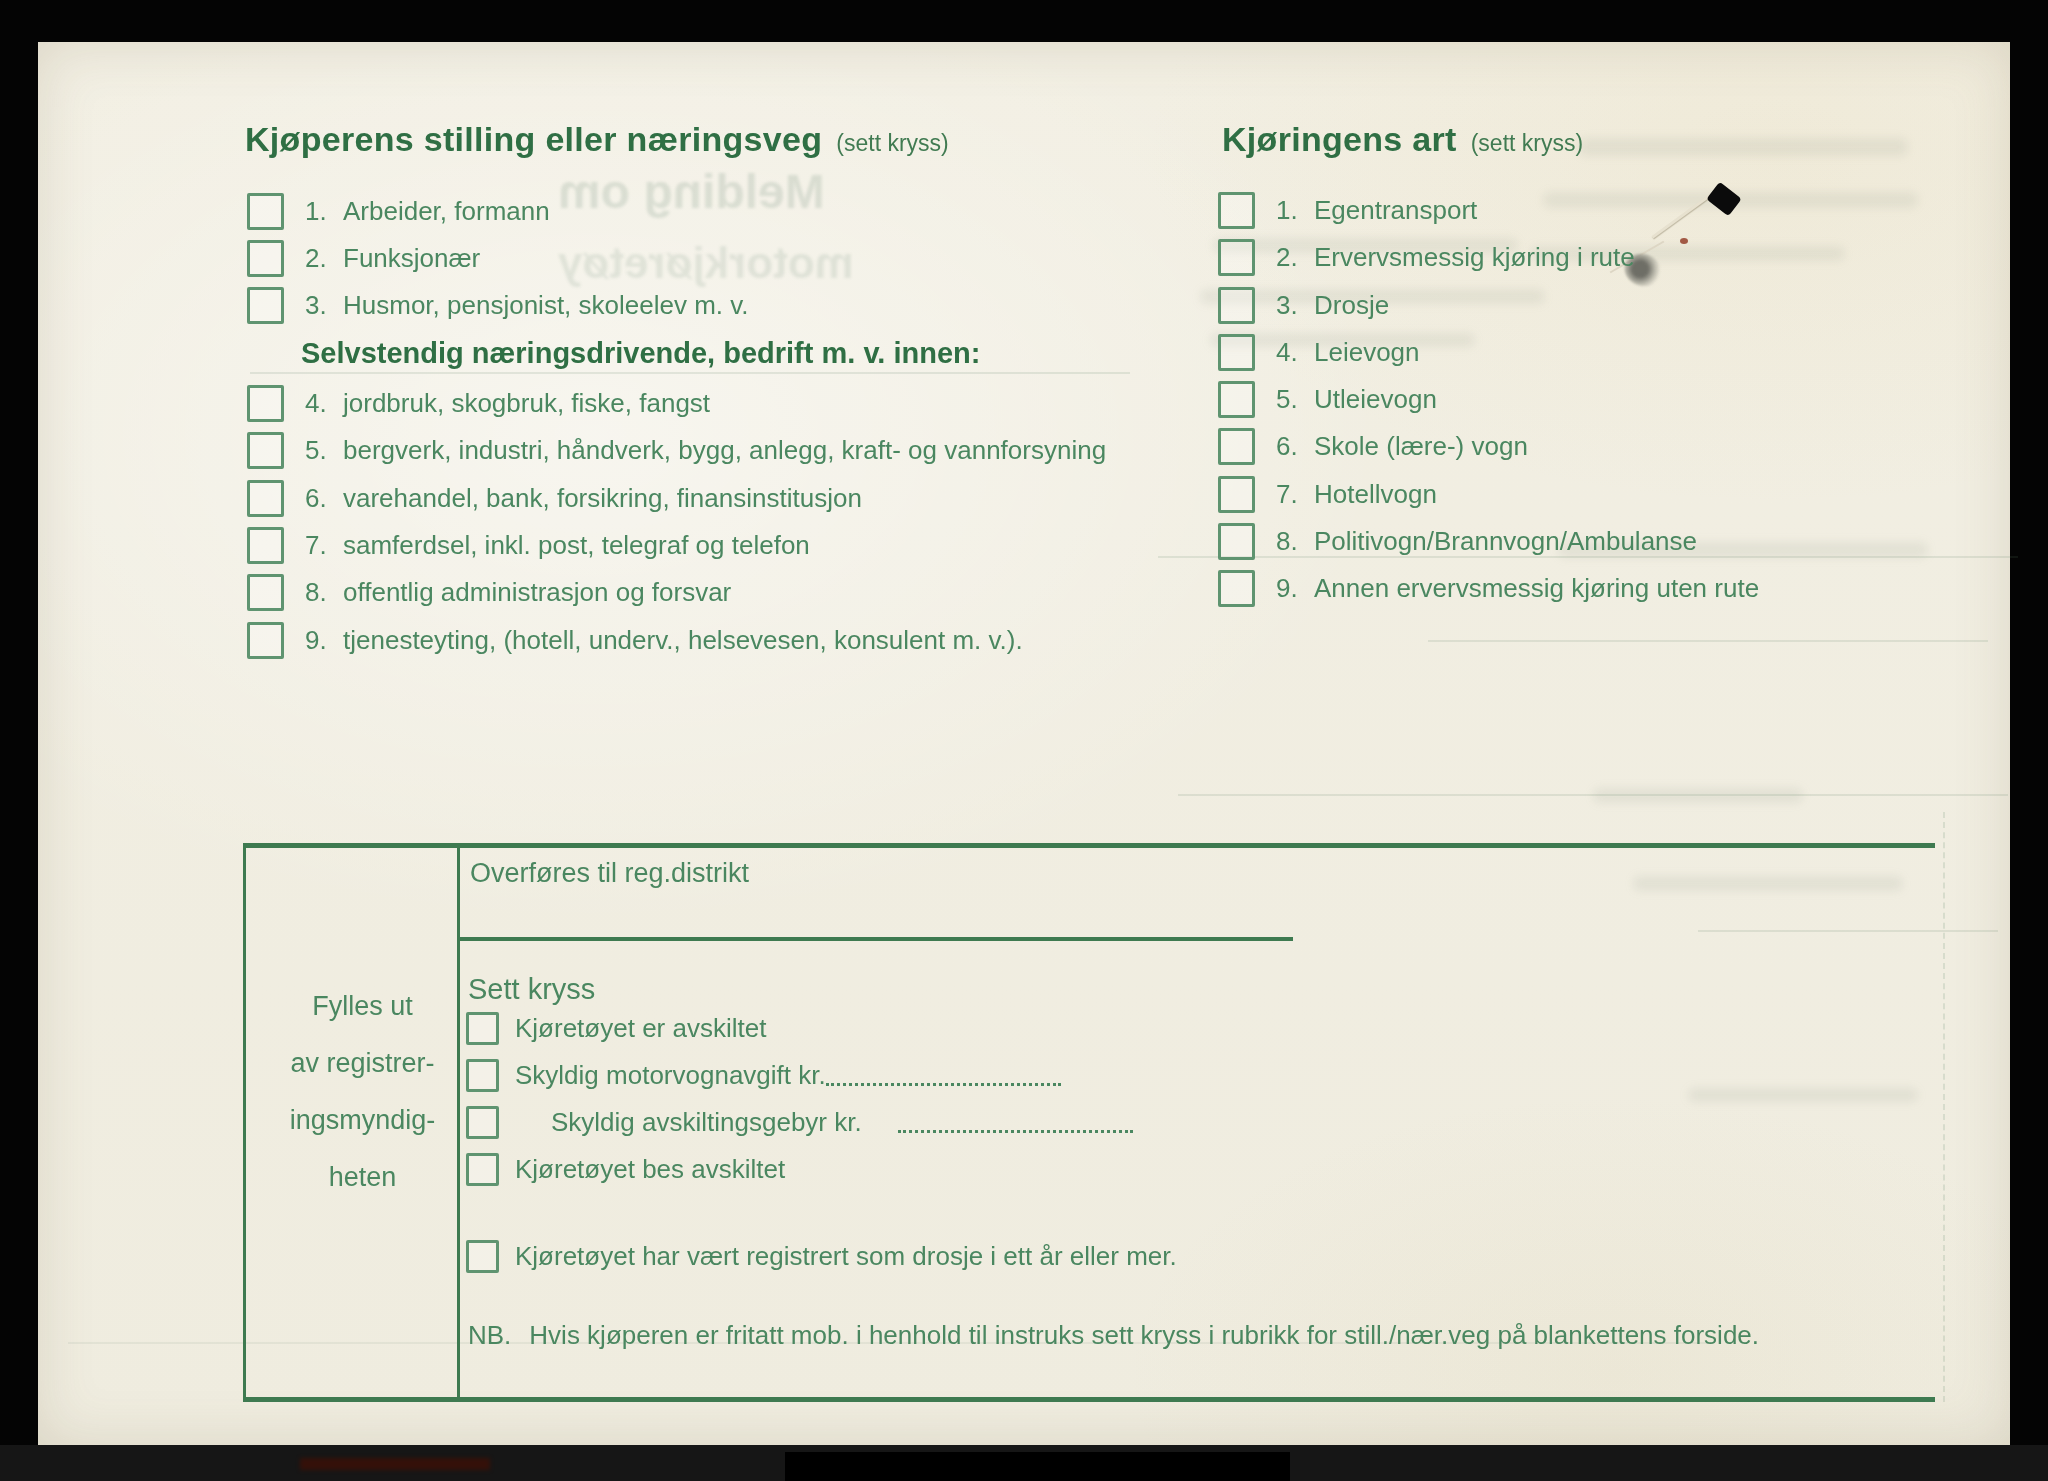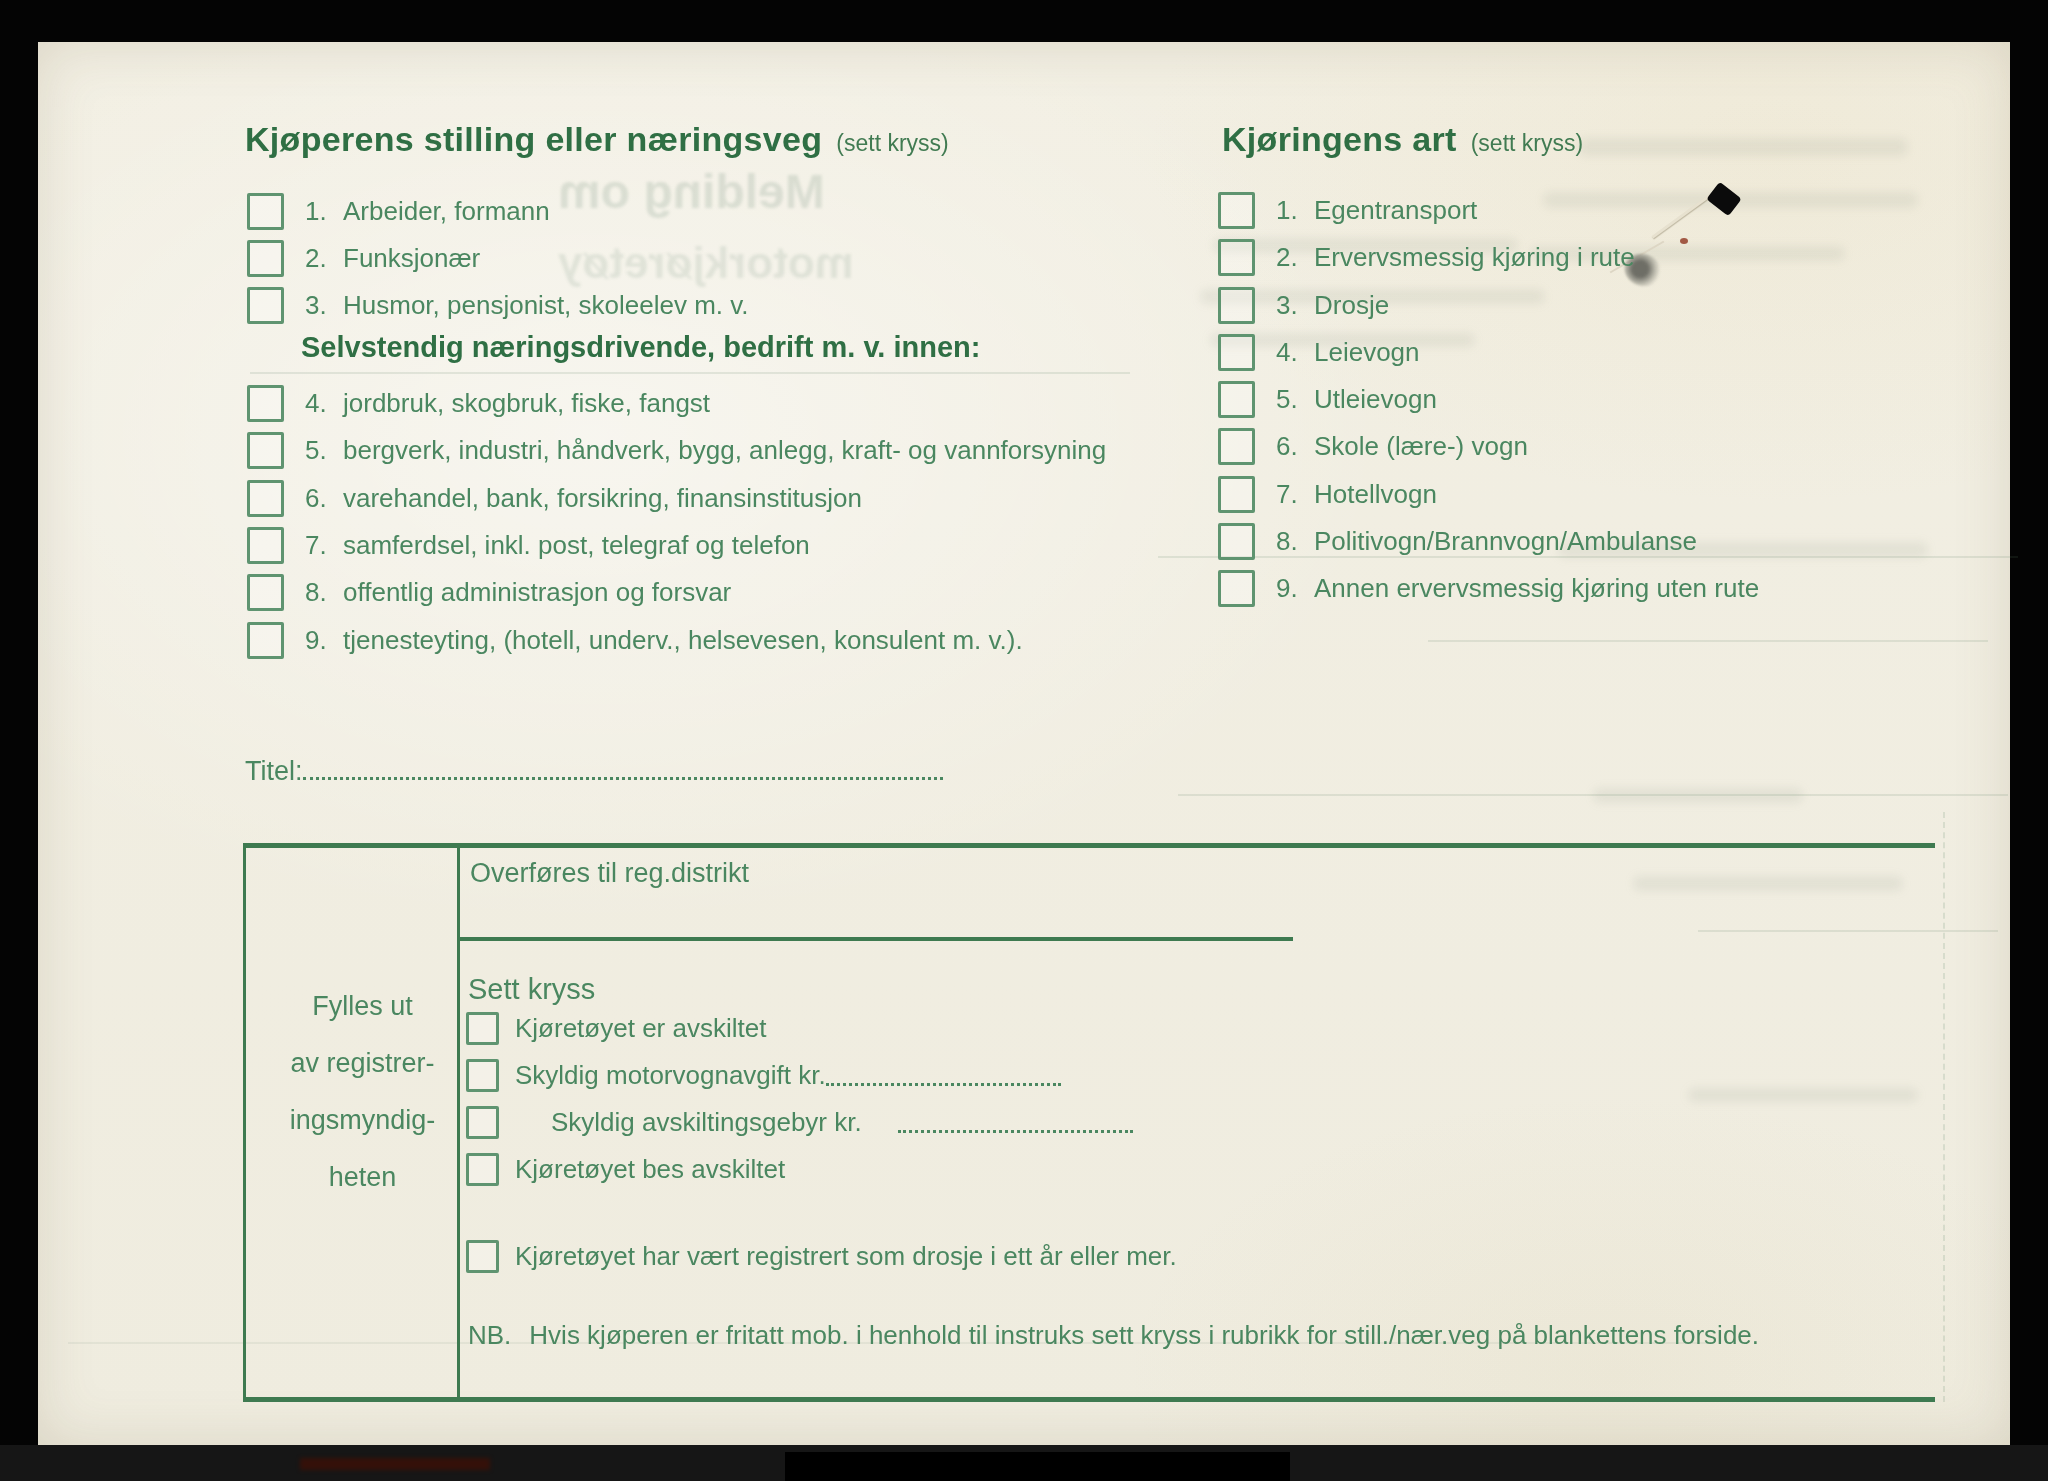"Selvstendig næringsdrivende, bedrift m." div.subheading { top: 289px -> 295px }
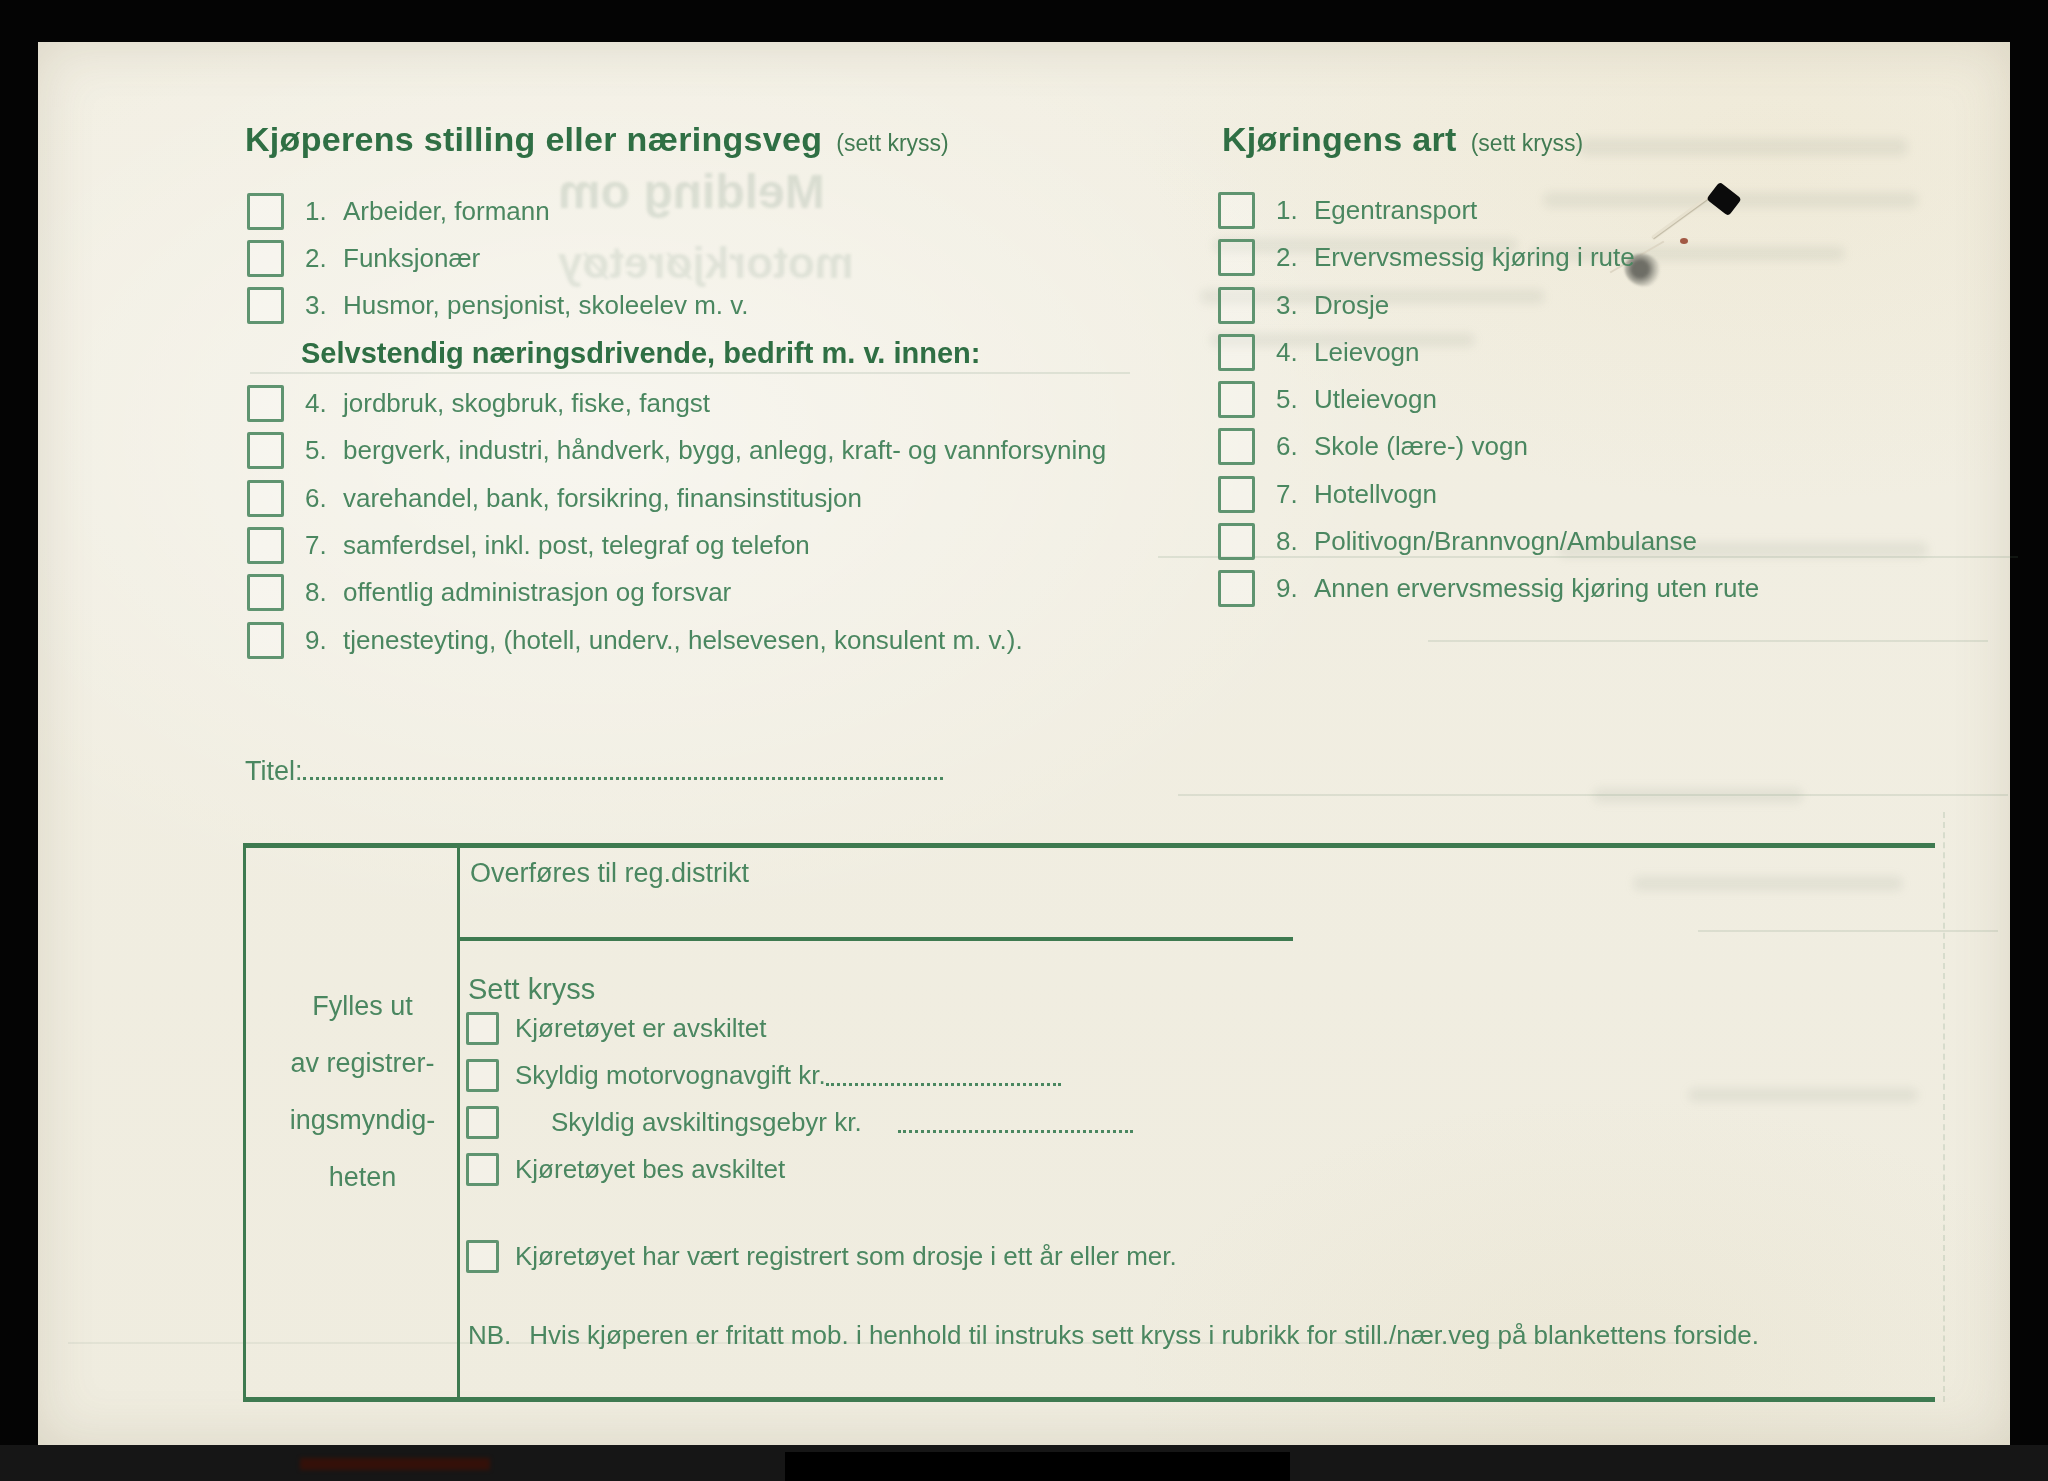"Titel:" div.titel-row { html: <div> <span>Titel:</span><span></span> </div> -> none }
